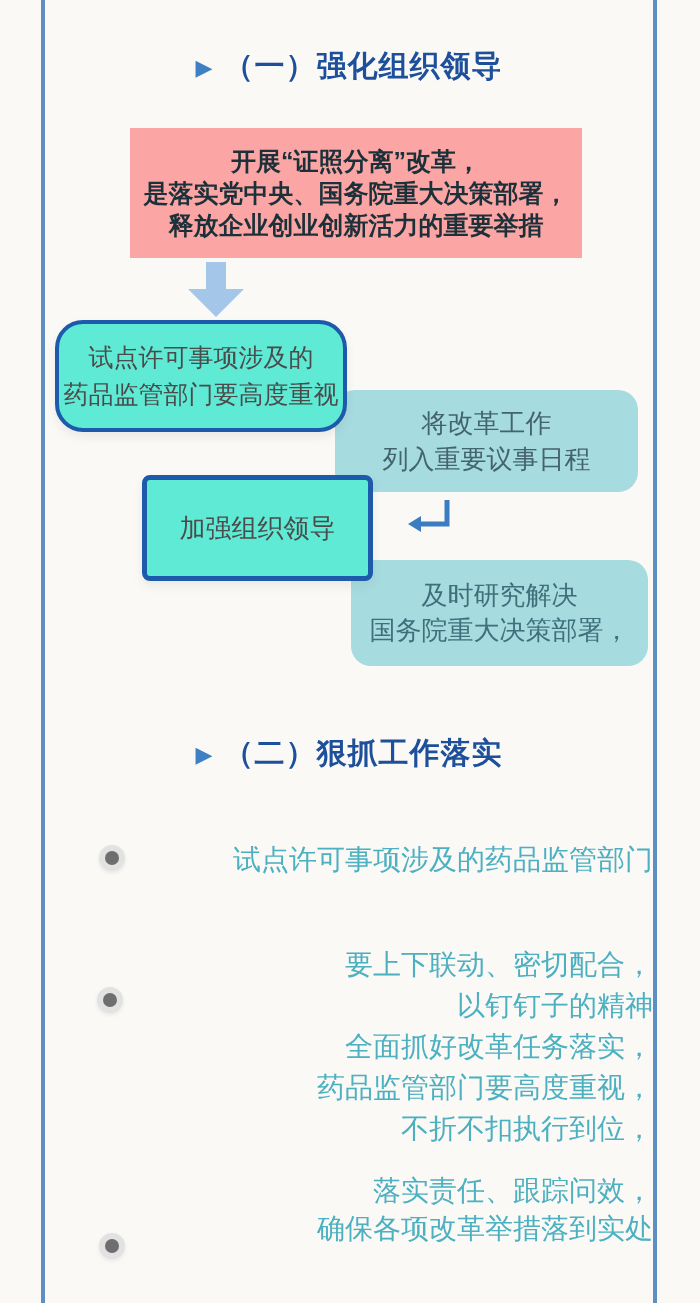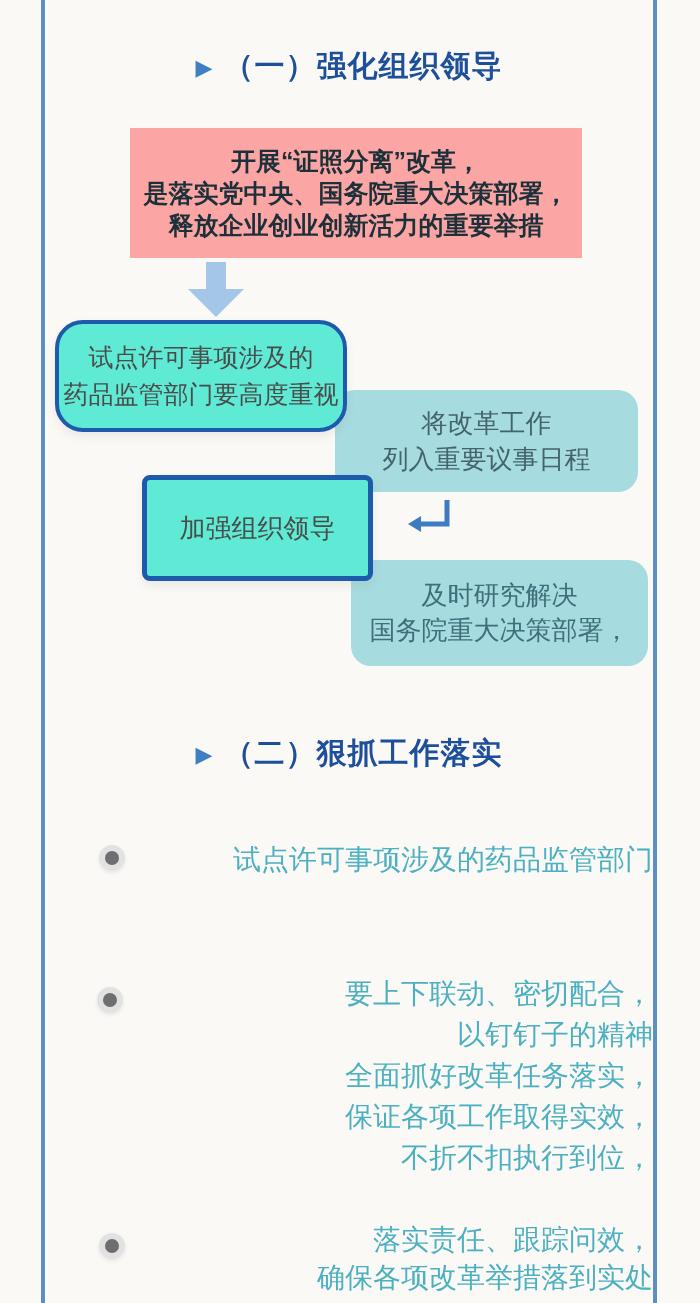"要上下联动、密切配合，" #bullet-text-2 { margin-top: 29px -> none }
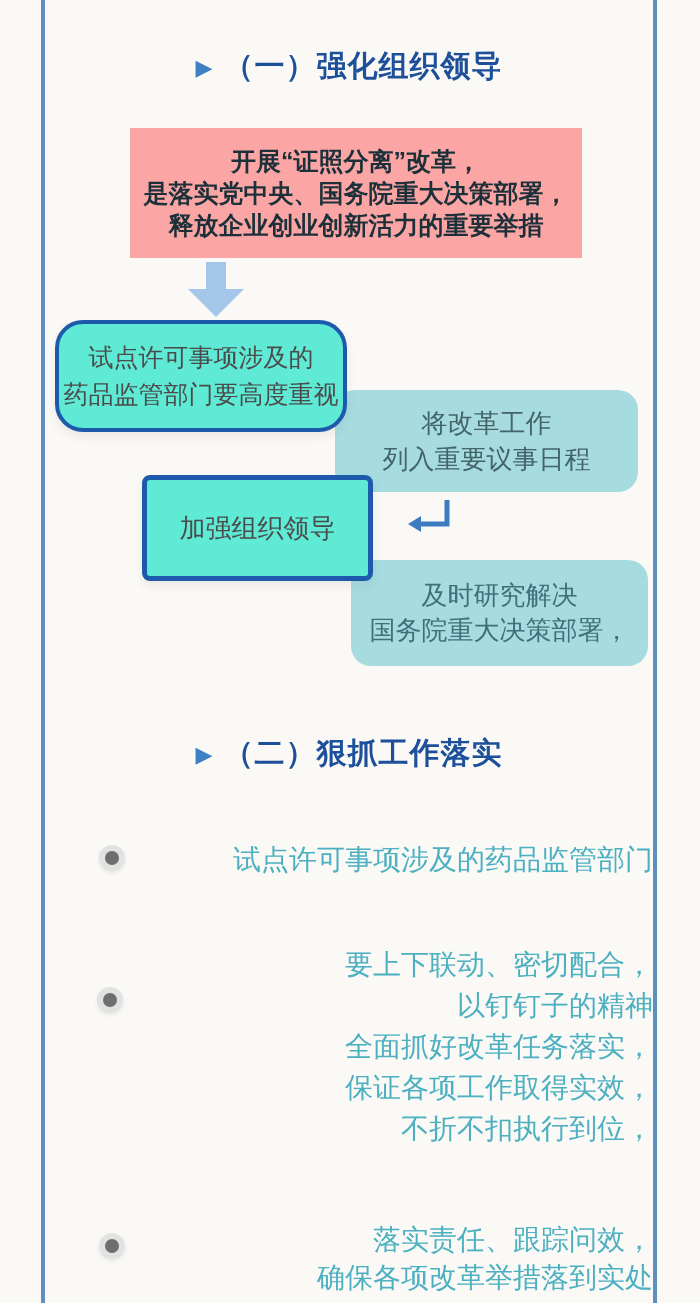"保证各项工作取得实效，" span.ln { text: 保证各项工作取得实效 -> 药品监管部门要高度重视 }
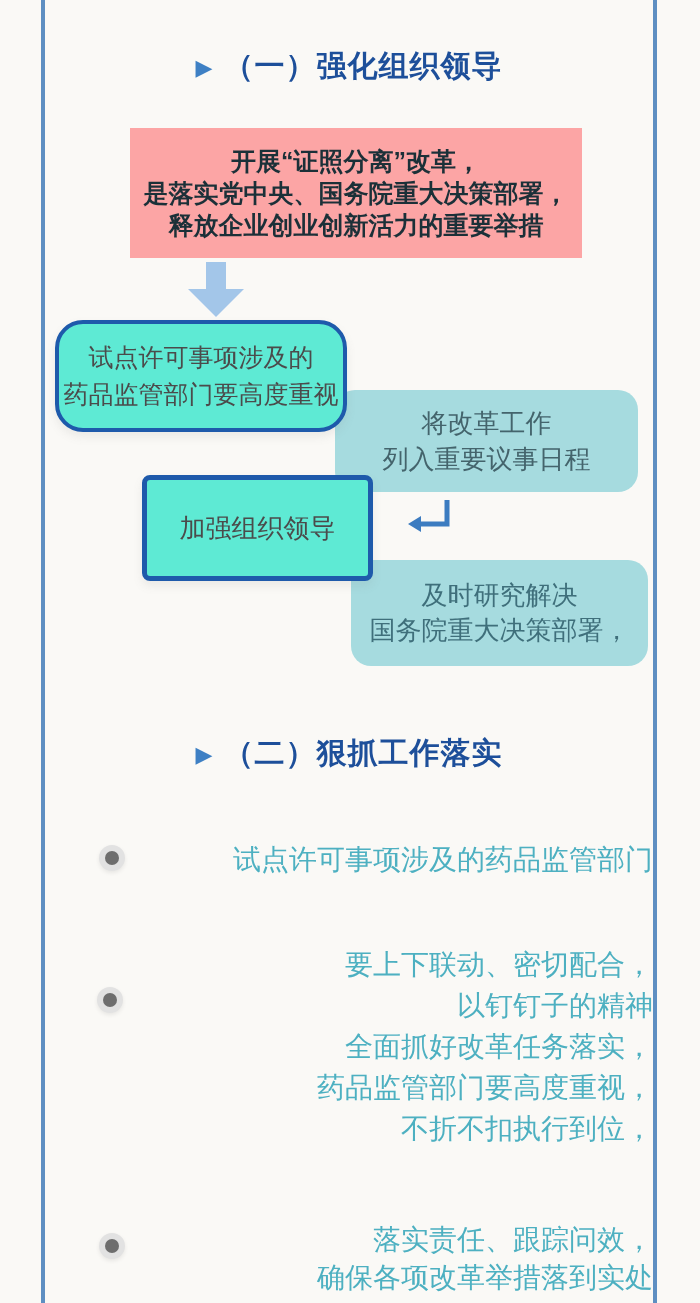"落实责任、跟踪问效，" #bullet-text-3 { top: 1221px -> 1172px }
